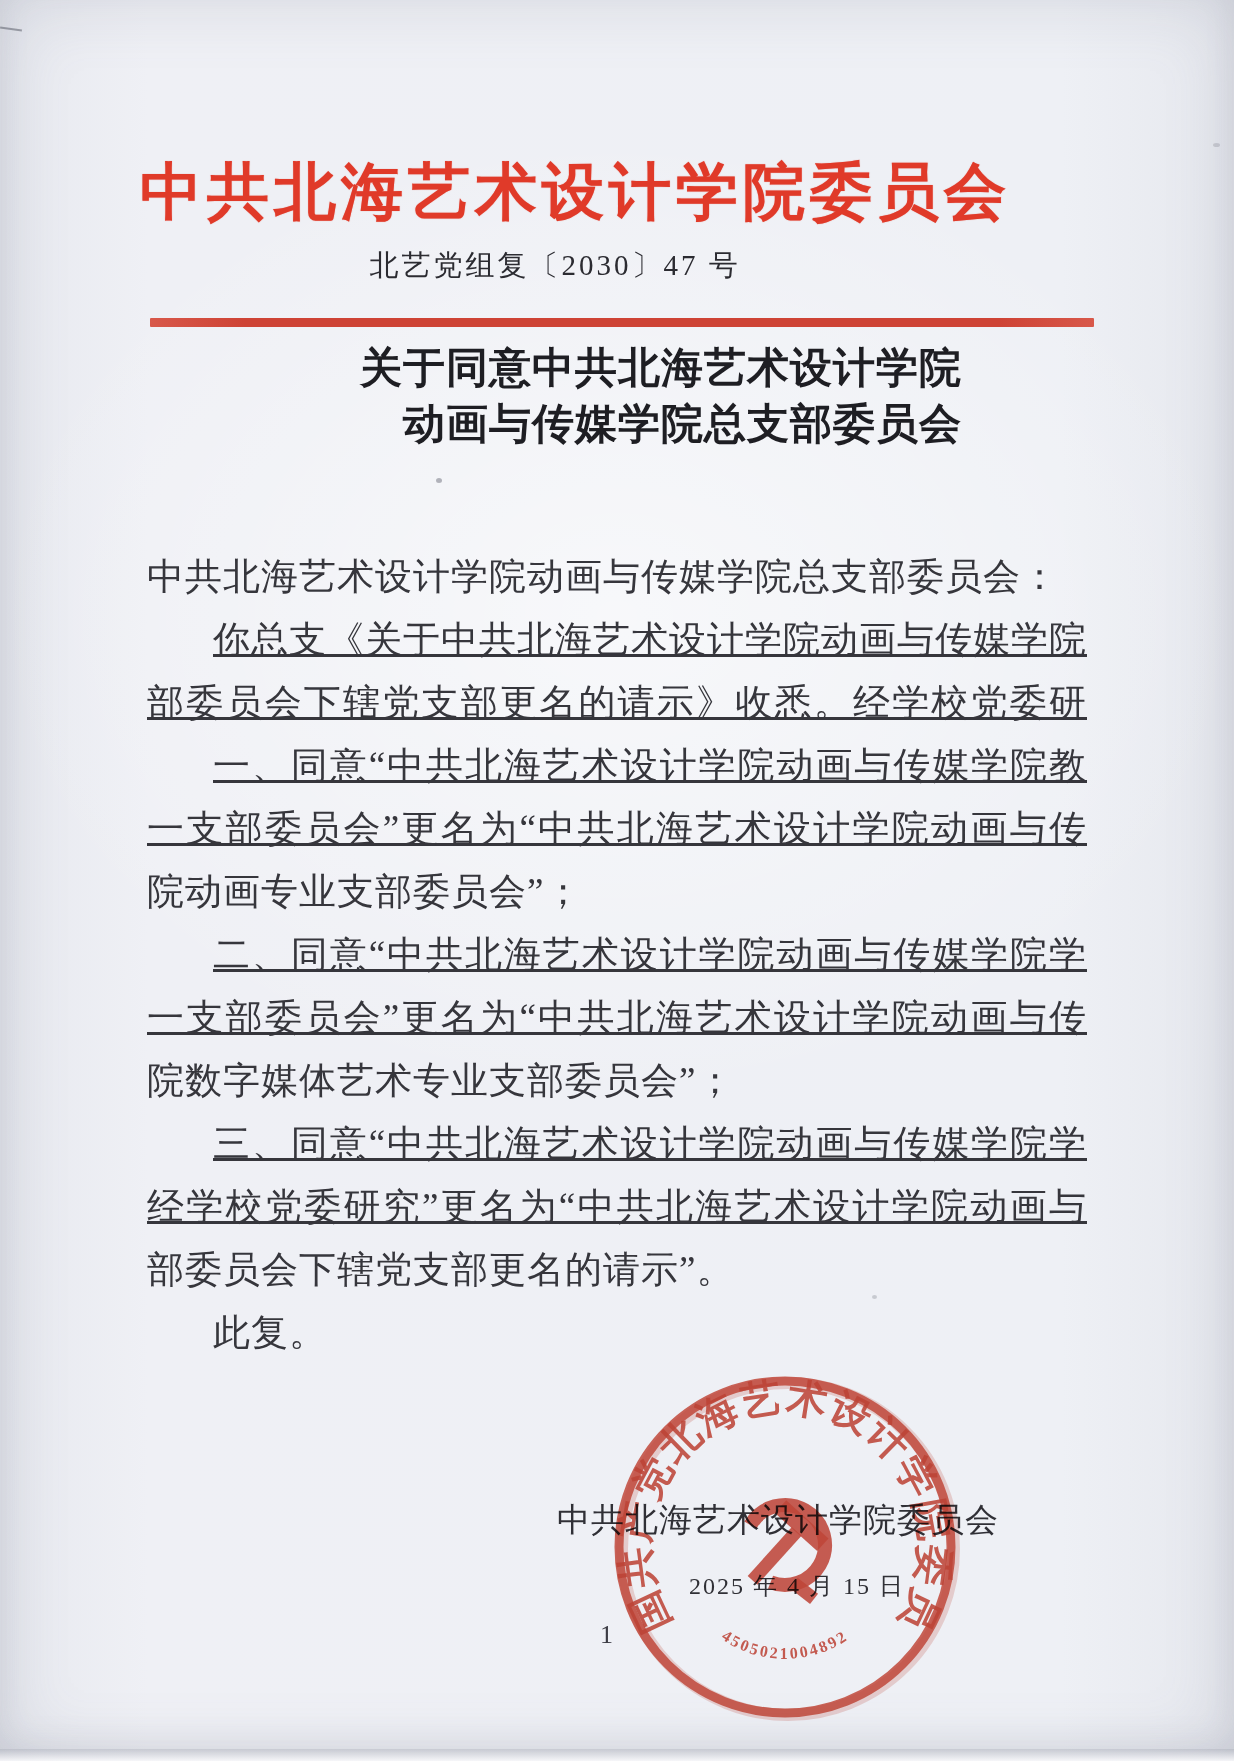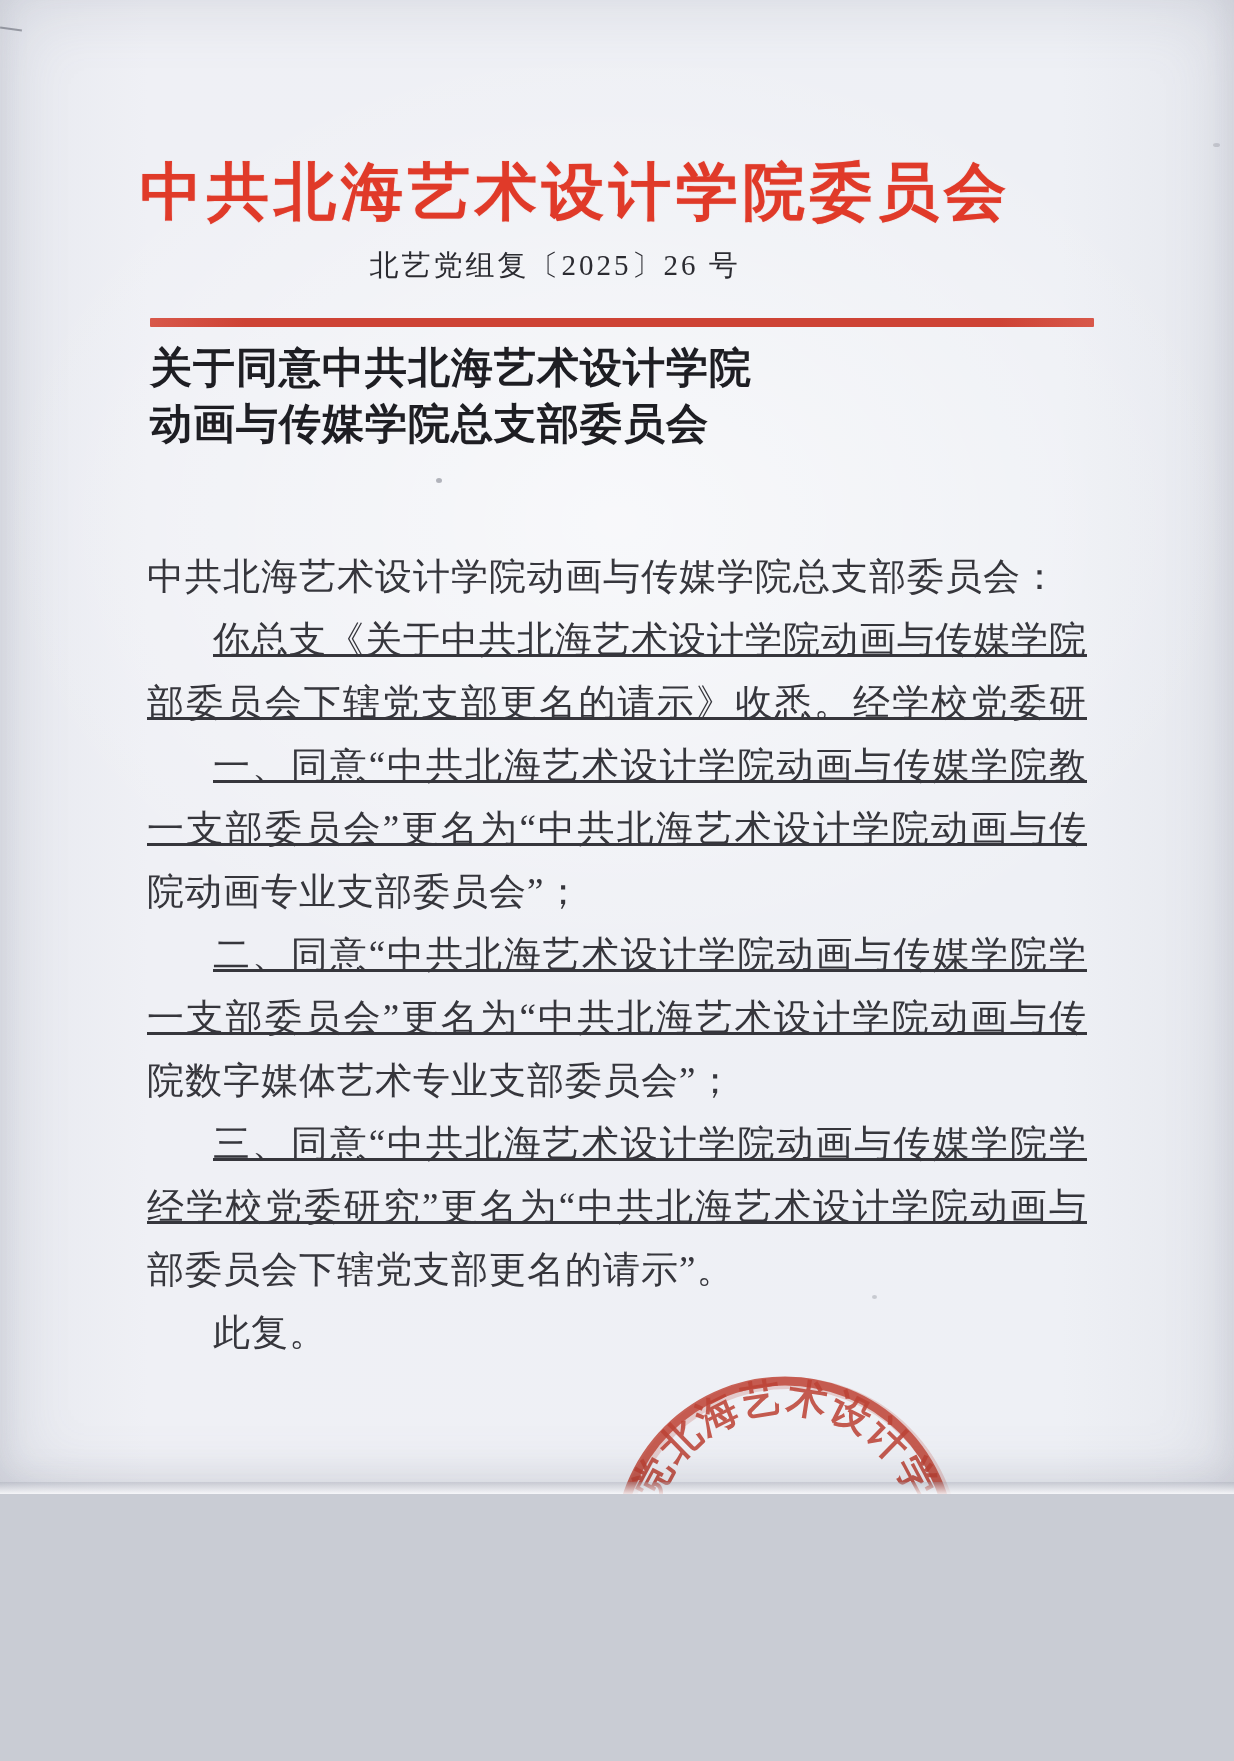"中共北海艺术设计学院委员会" .page { height: 1494px -> 1761px }
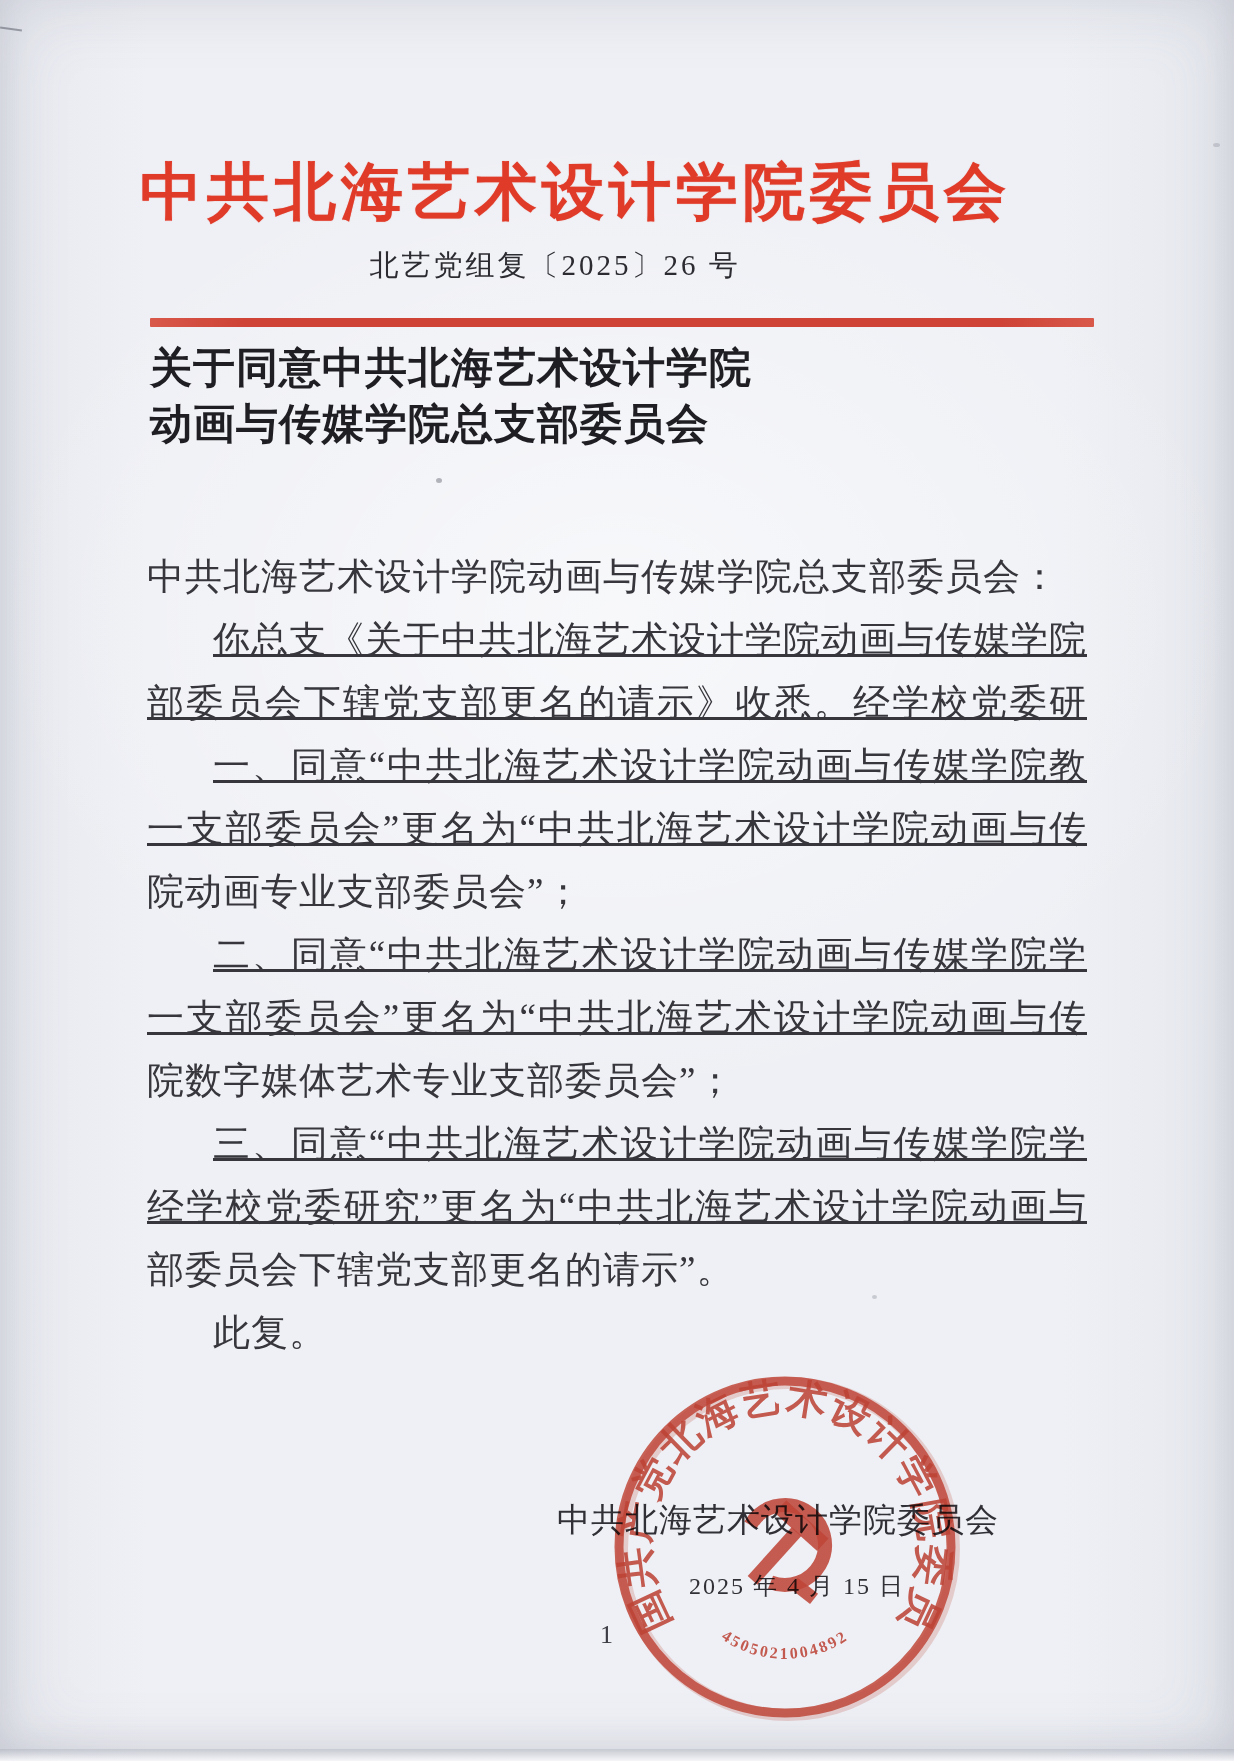"北艺党组复〔2025〕26 号" div.docnum { text: 2025〕26 -> 2030〕47 }
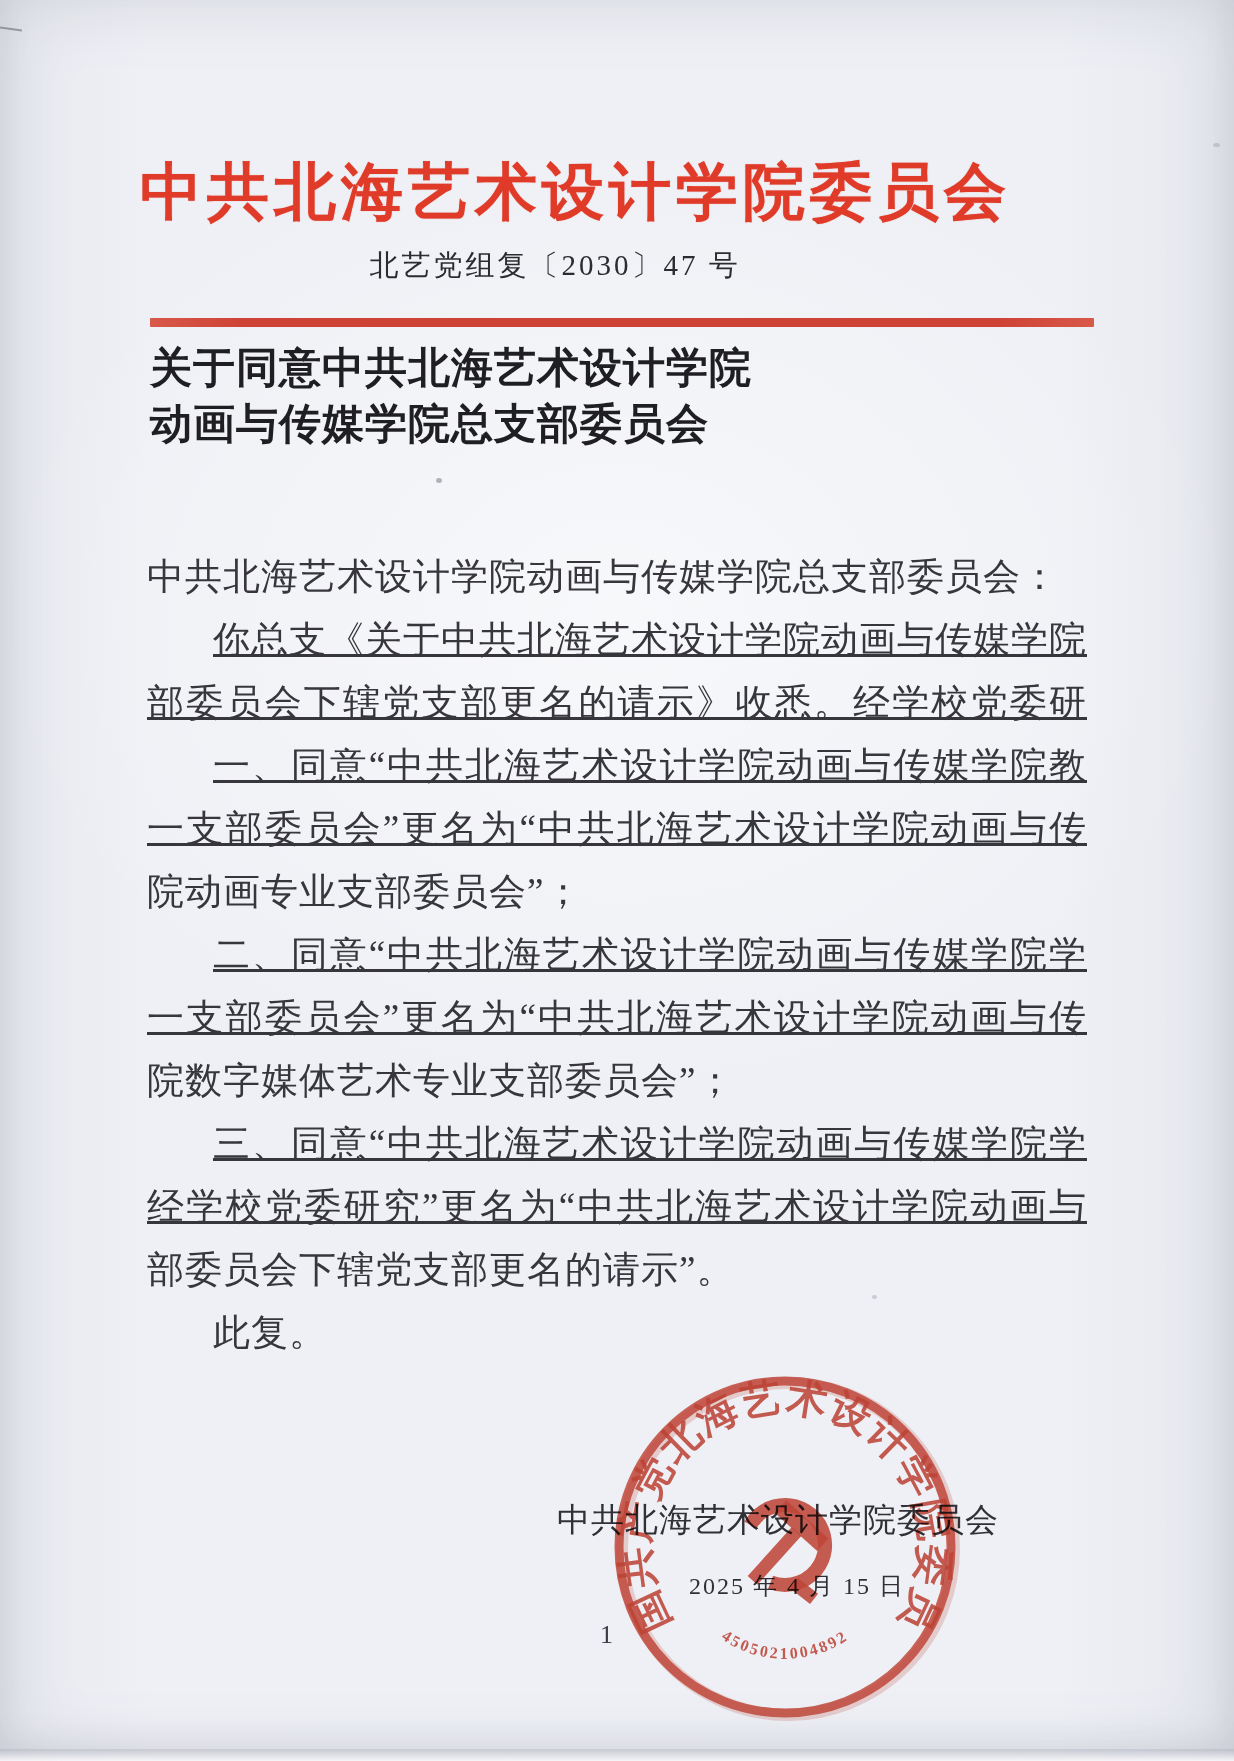"关于同意中共北海艺术设计学院" .doctitle { text-align: left -> right }
